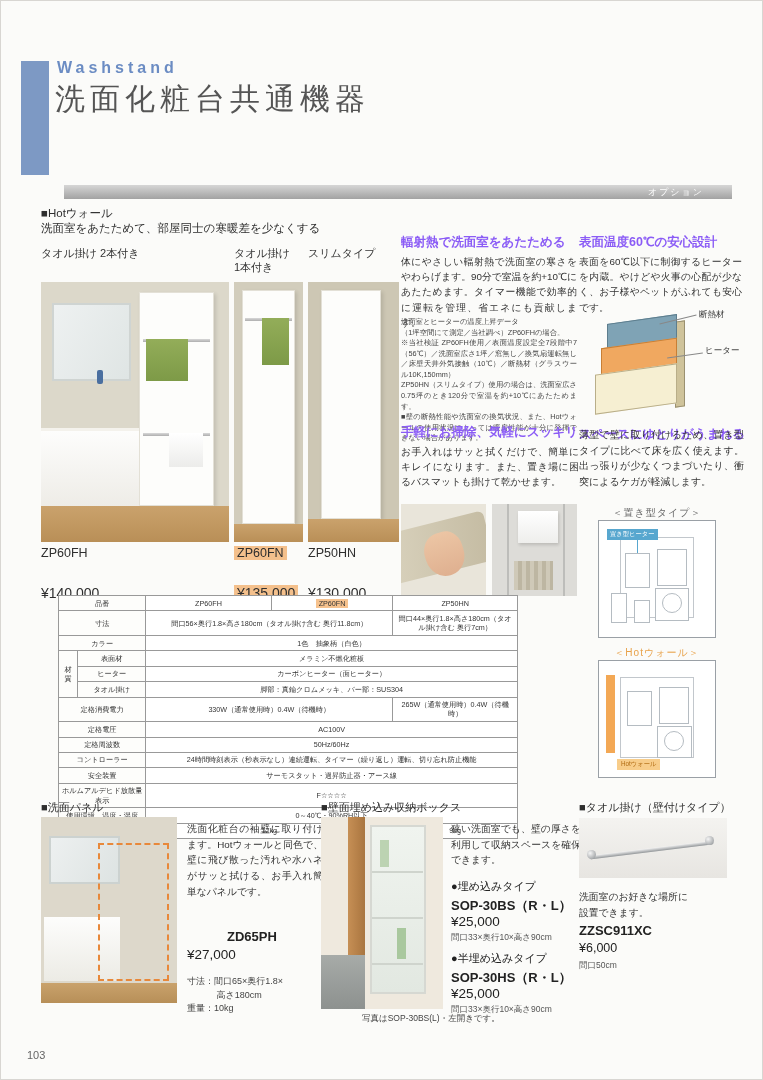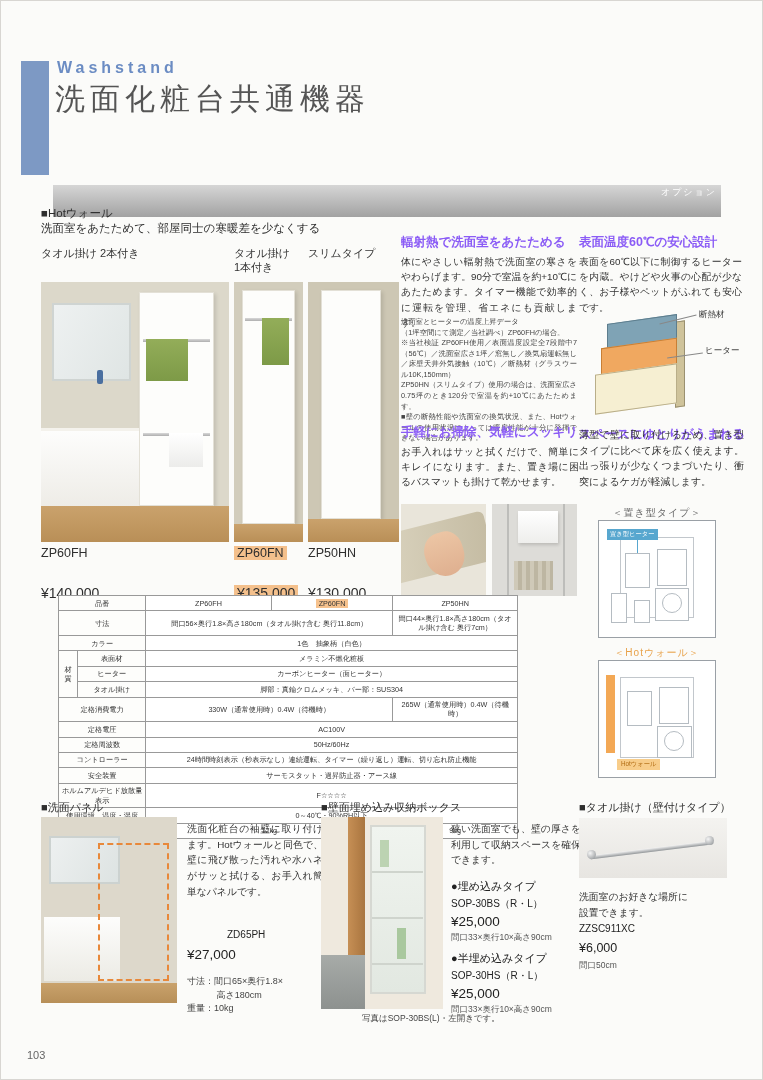"オプション" .option-bar { height: 32px -> 14px; left: 52px -> 63px; padding-right: 4px -> 28px }
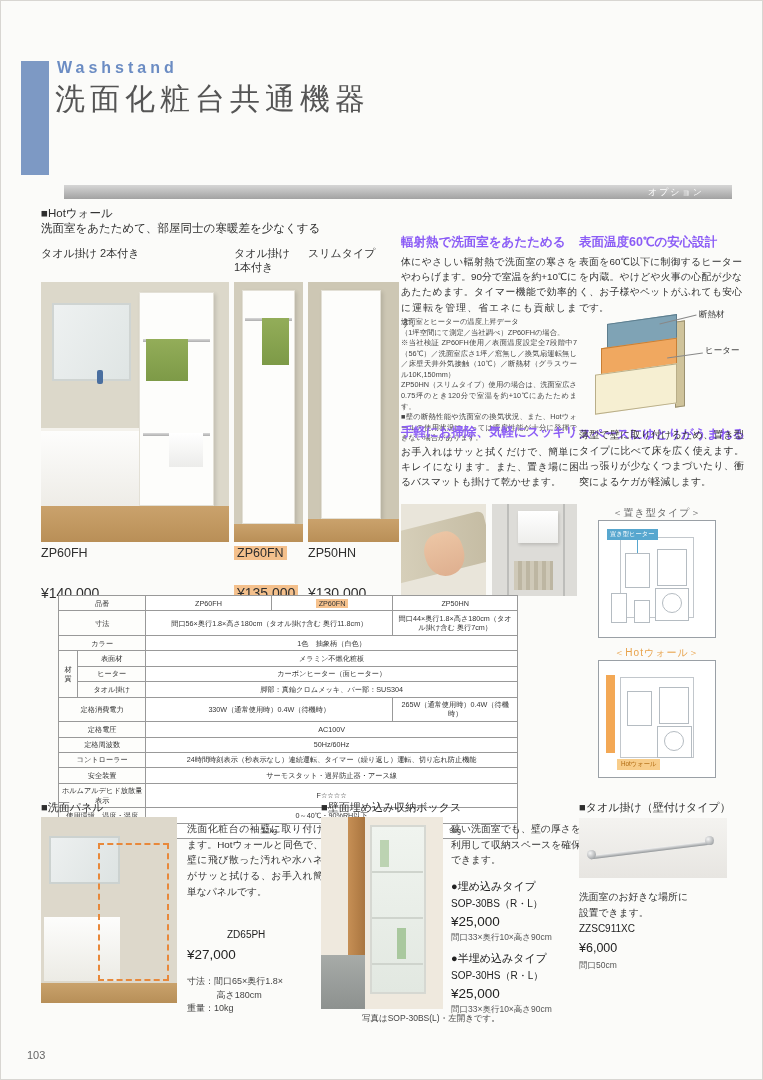"SOP-30BS（R・L）" .b-model { font-size: 10px -> 13px; font-weight: 400 -> 700 }
